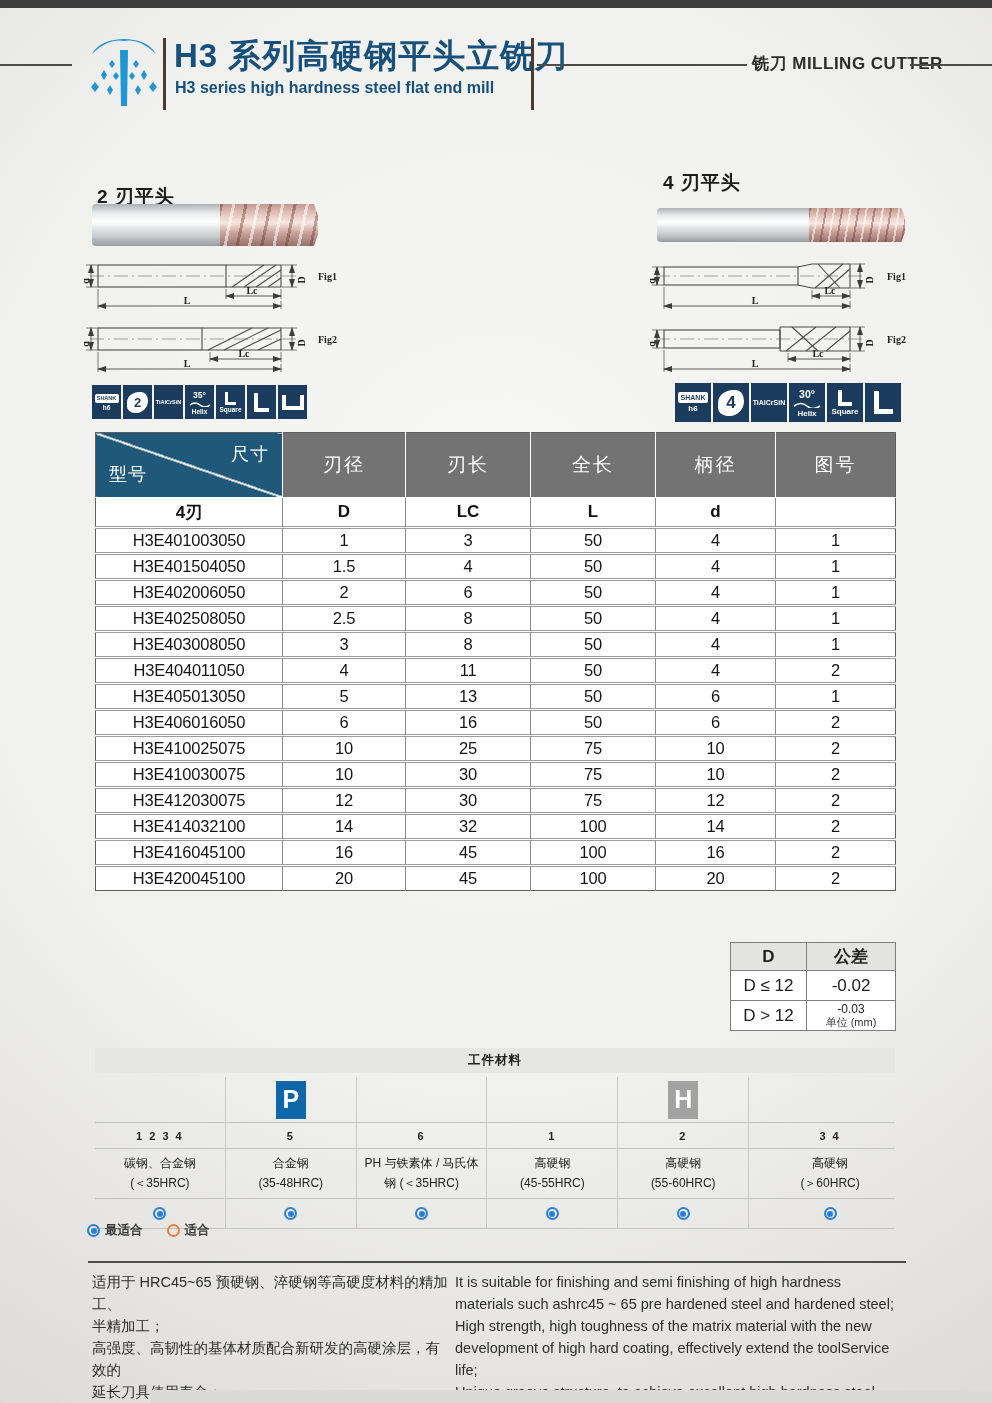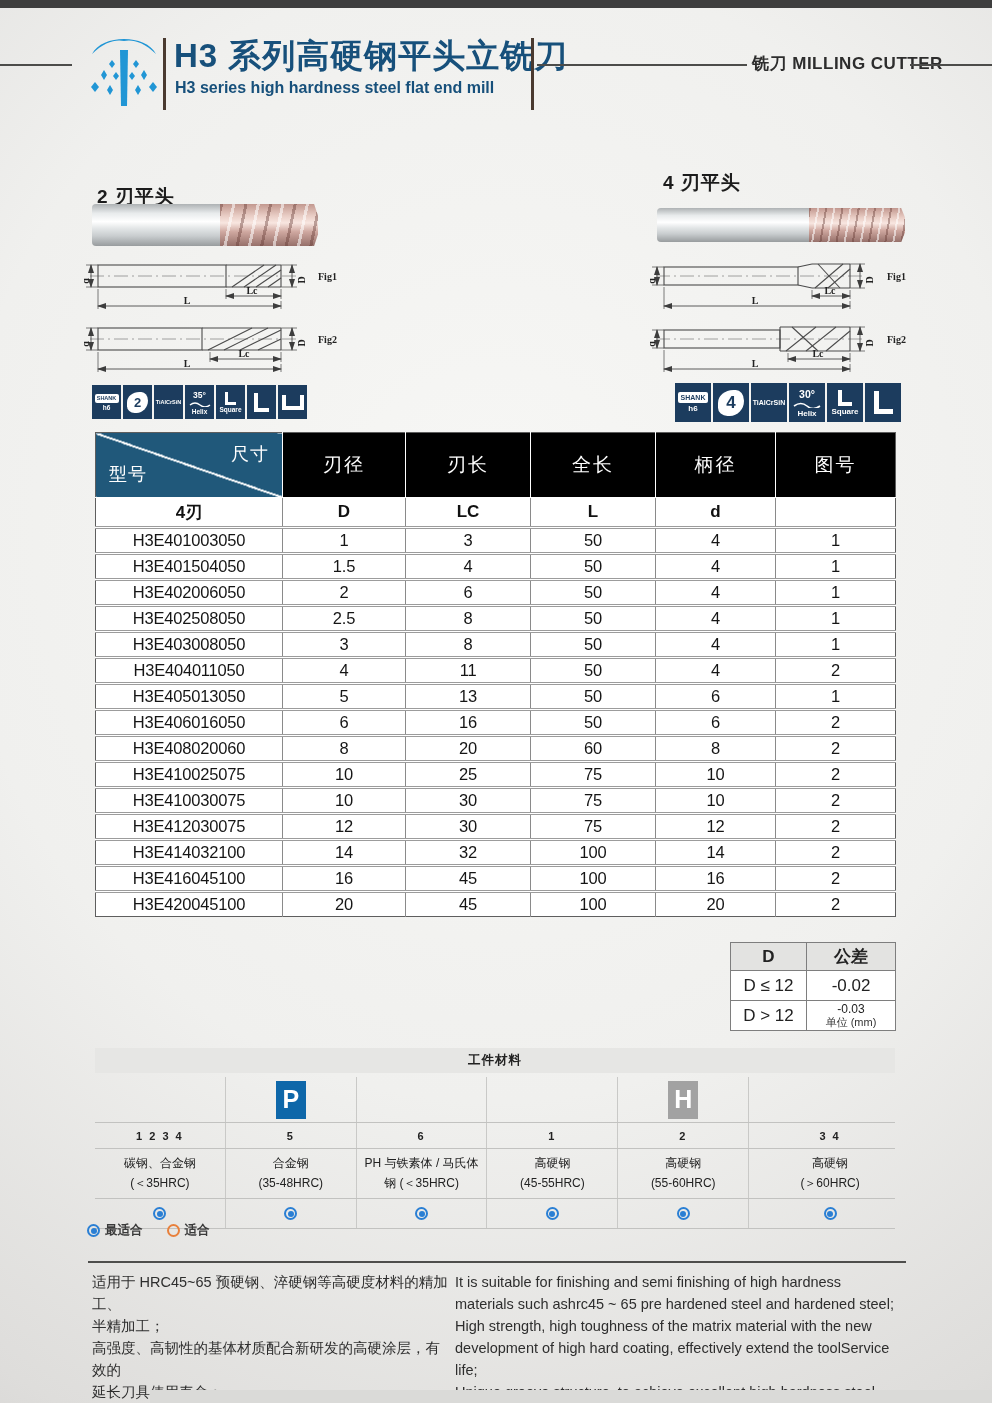"刃径" table.spec thead th.hd { background: #000000 -> #737373 }
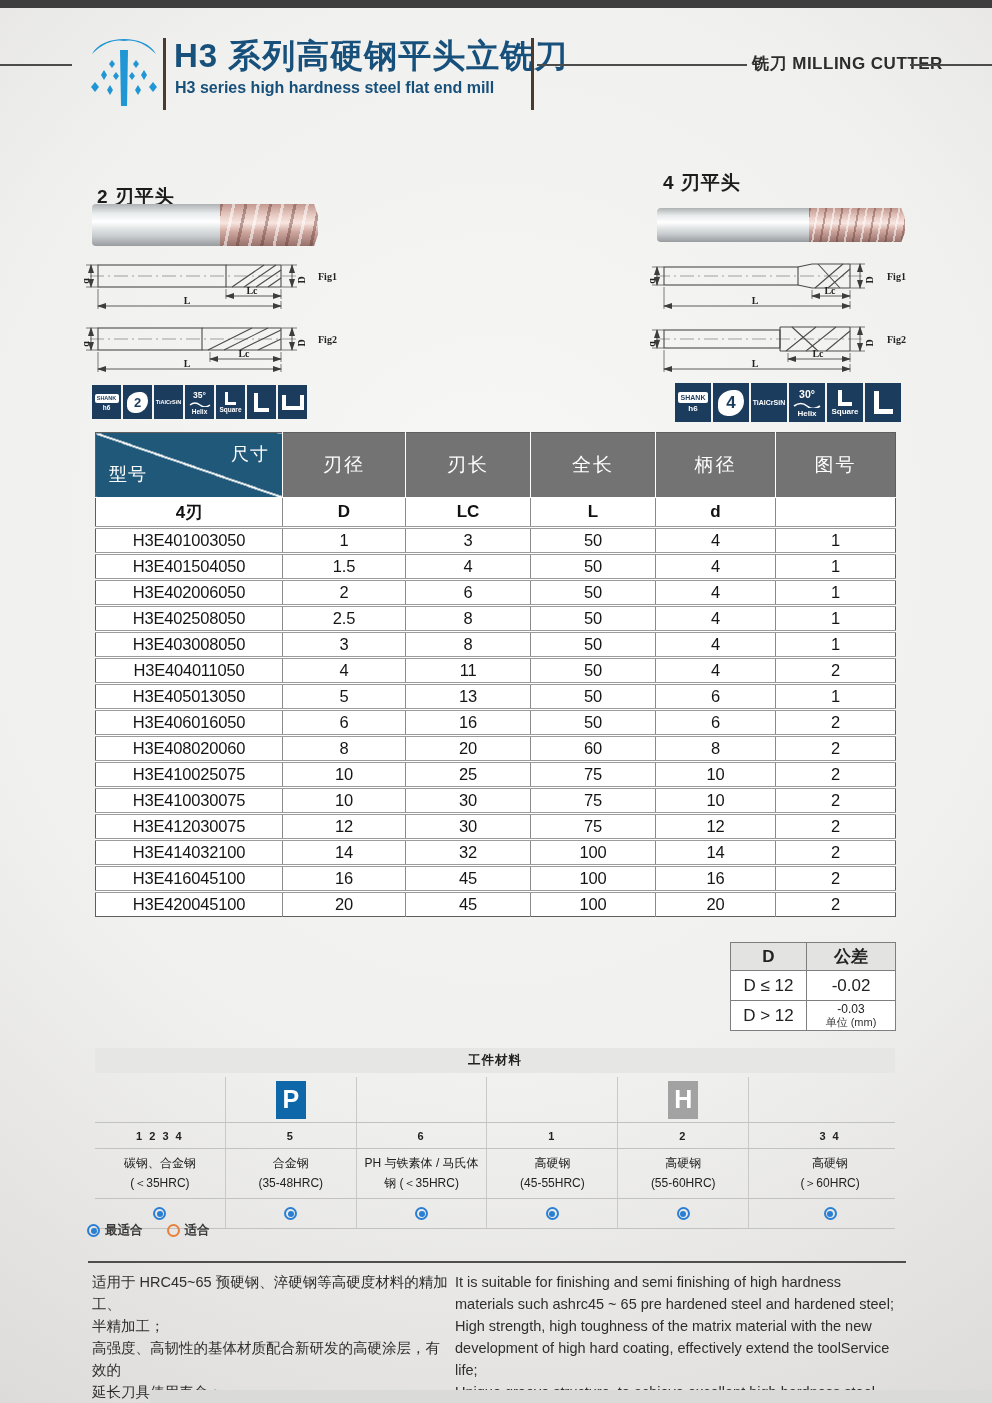"H3E408020060" tr { html: <tr> <td>H3E408020060</td> <td>8</td> <td>20</td> <td>60</td> <td>8</td> <td>2</td> </tr> -> none }
